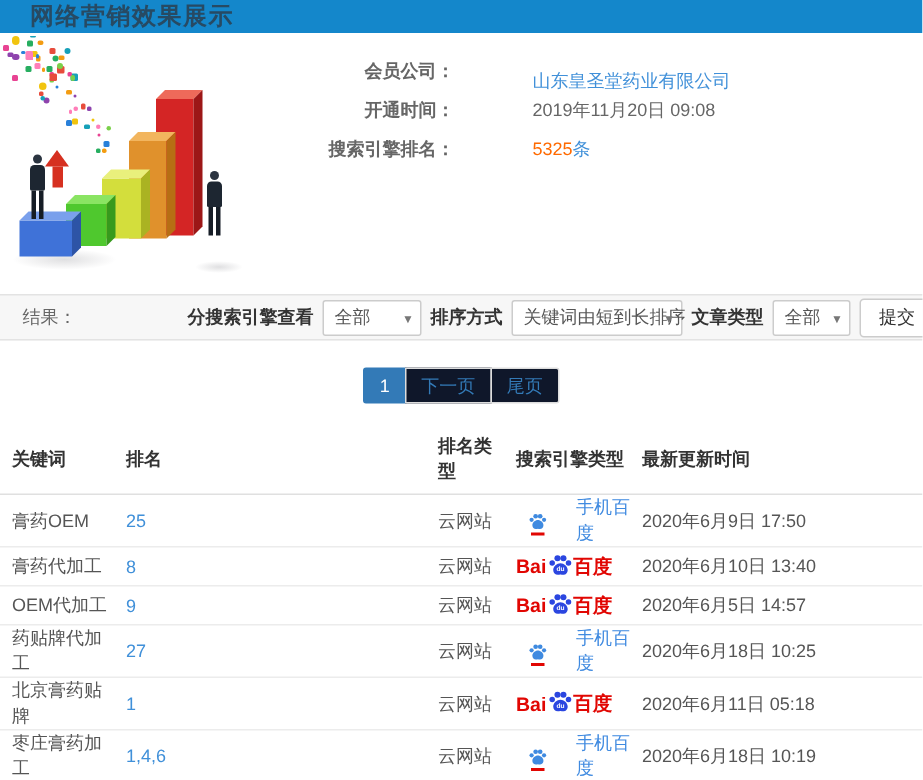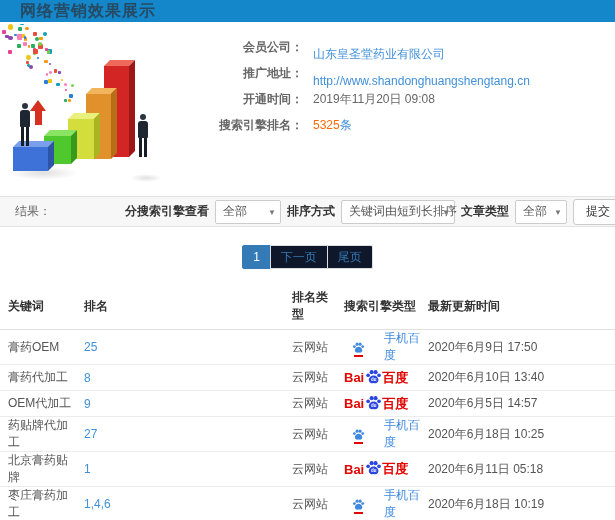"会员公司：" .frow { gap: none -> 42px }
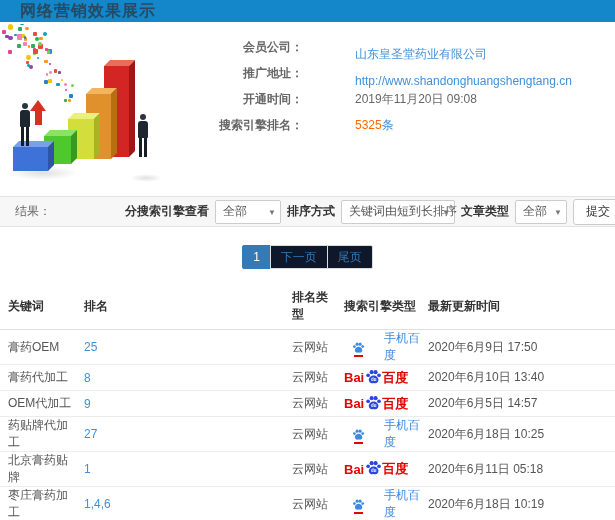"推广地址：" div.frow { html: <div> <span>推广地址：</span> <a>http://www.shandonghuangshengtang.cn</a> </div> -> none }
